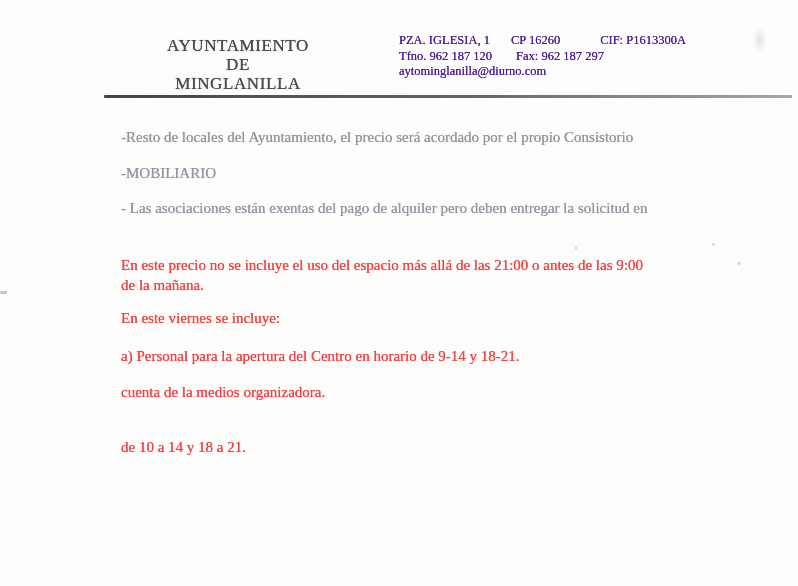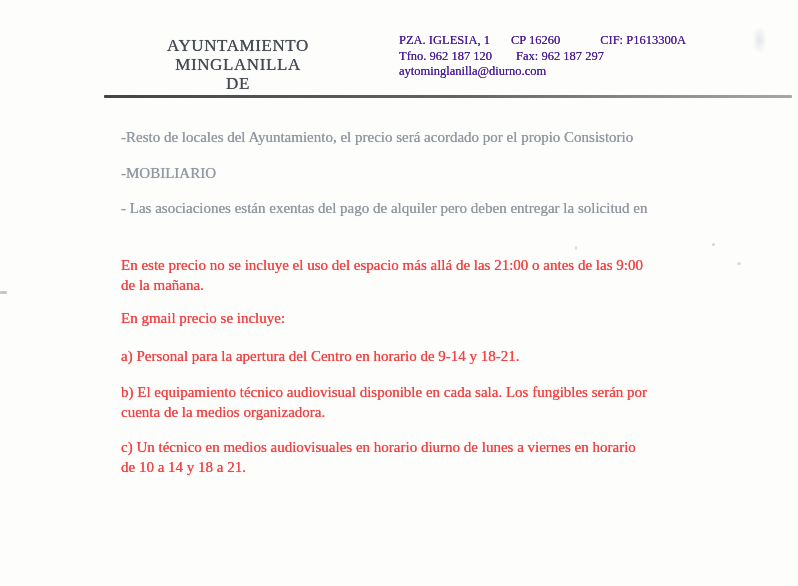"MINGLANILLA" div { order: before "DE" -> after "DE" }
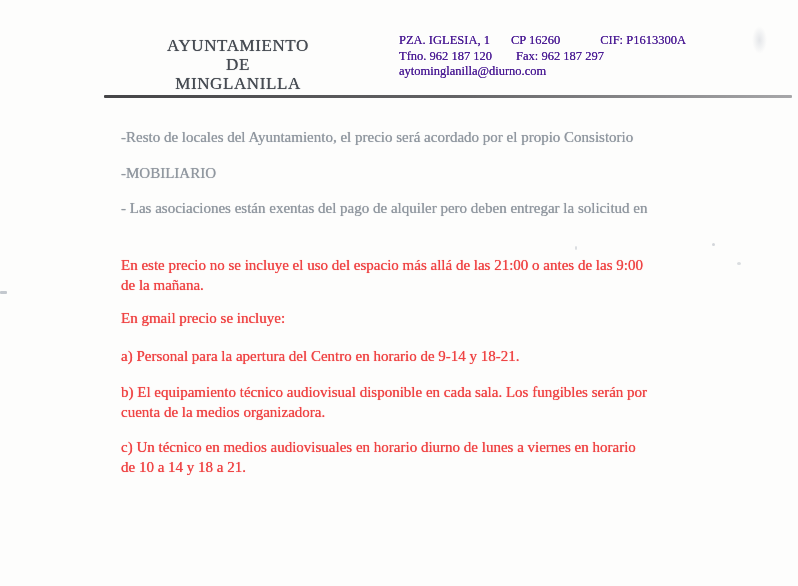"En gmail precio se incluye:" span.ln { text: gmail precio -> este viernes }
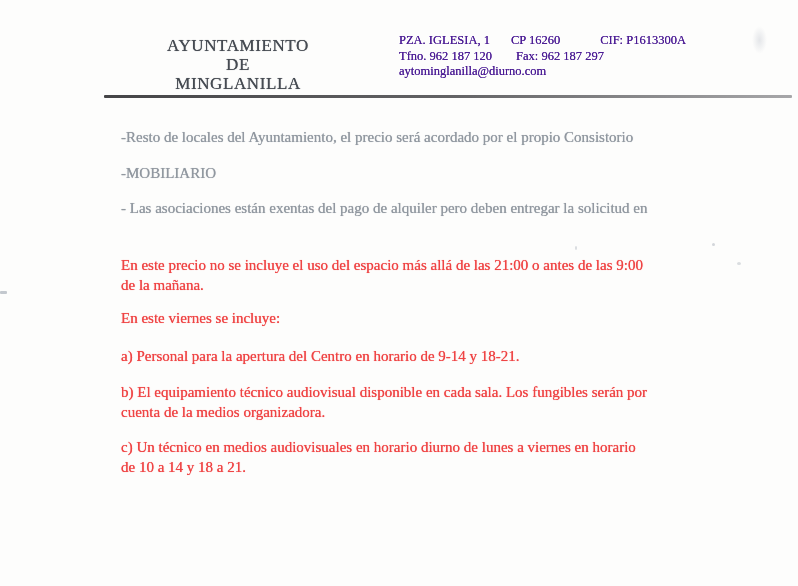"b) El equipamiento técnico audiovisual" span.ln { html: <span>b) El equipamiento técnico audiovisual disponible en cada sala. Los fungibles serán por</span> -> none }
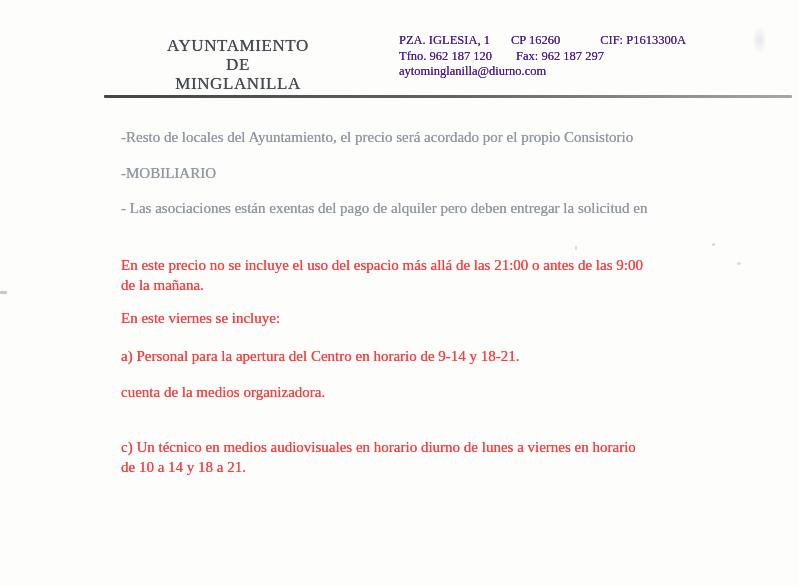"c) Un técnico en medios" span.ln { html: <span>c) Un técnico en medios audiovisuales en horario diurno de lunes a viernes en horario</span> -> none }
